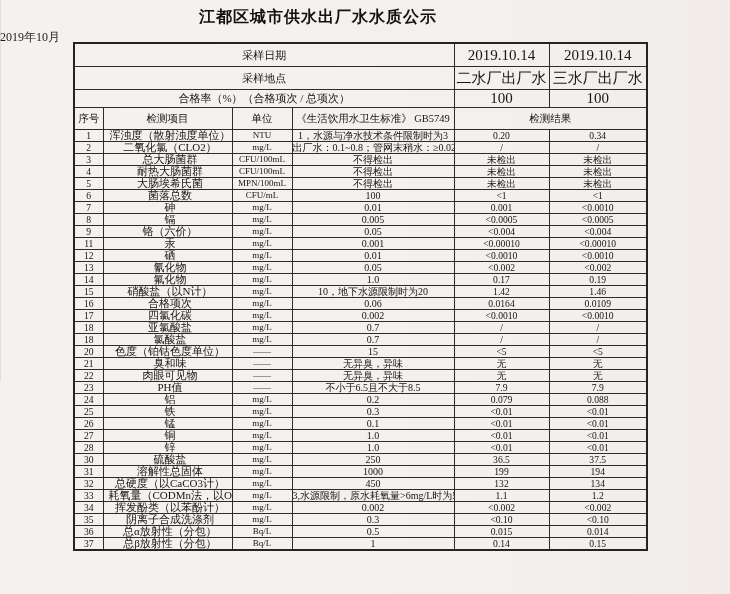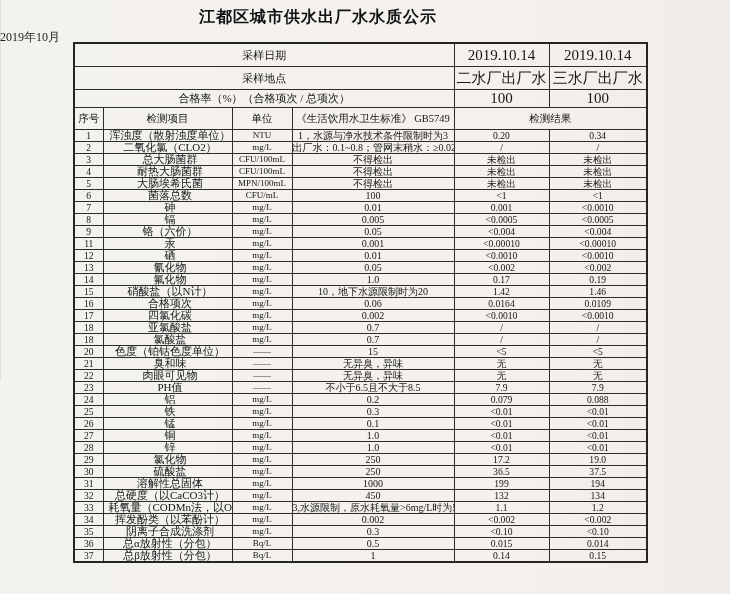"29" tr.data { html: <tr> <td>29</td> <td>氯化物</td> <td>mg/L</td> <td>250</td> <td>17.2</td> <td>19.0</td> </tr> -> none }
